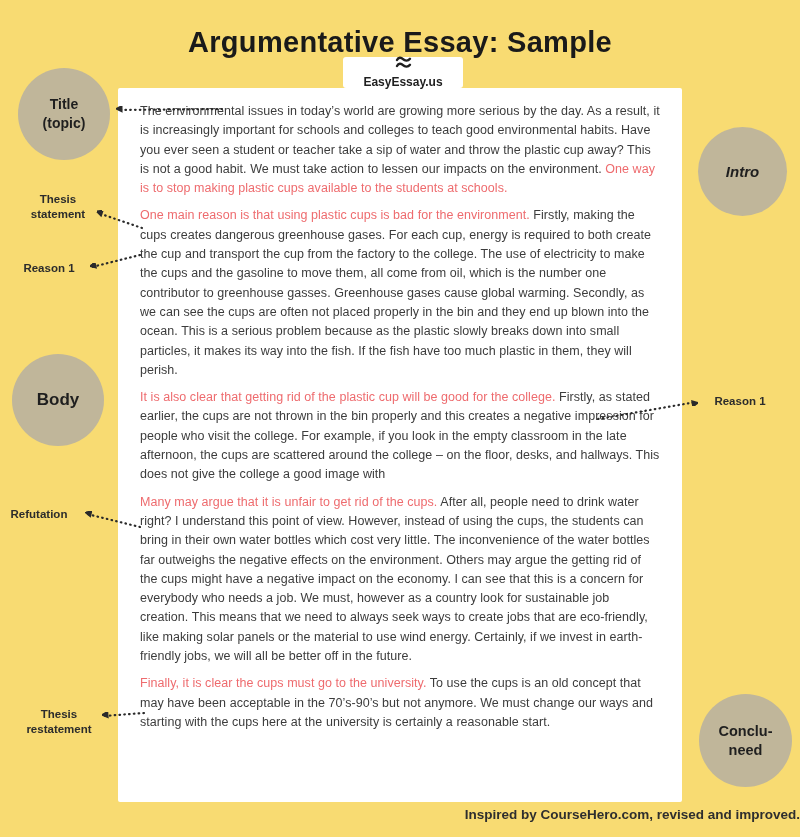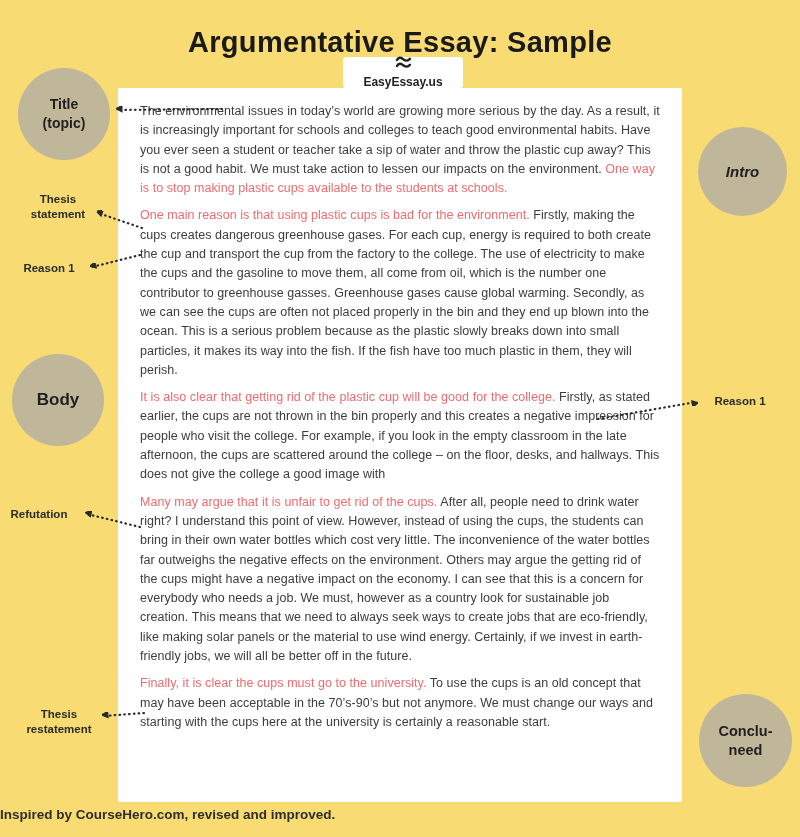"Inspired by CourseHero.com, revised and" .page-footer { text-align: left -> right }
